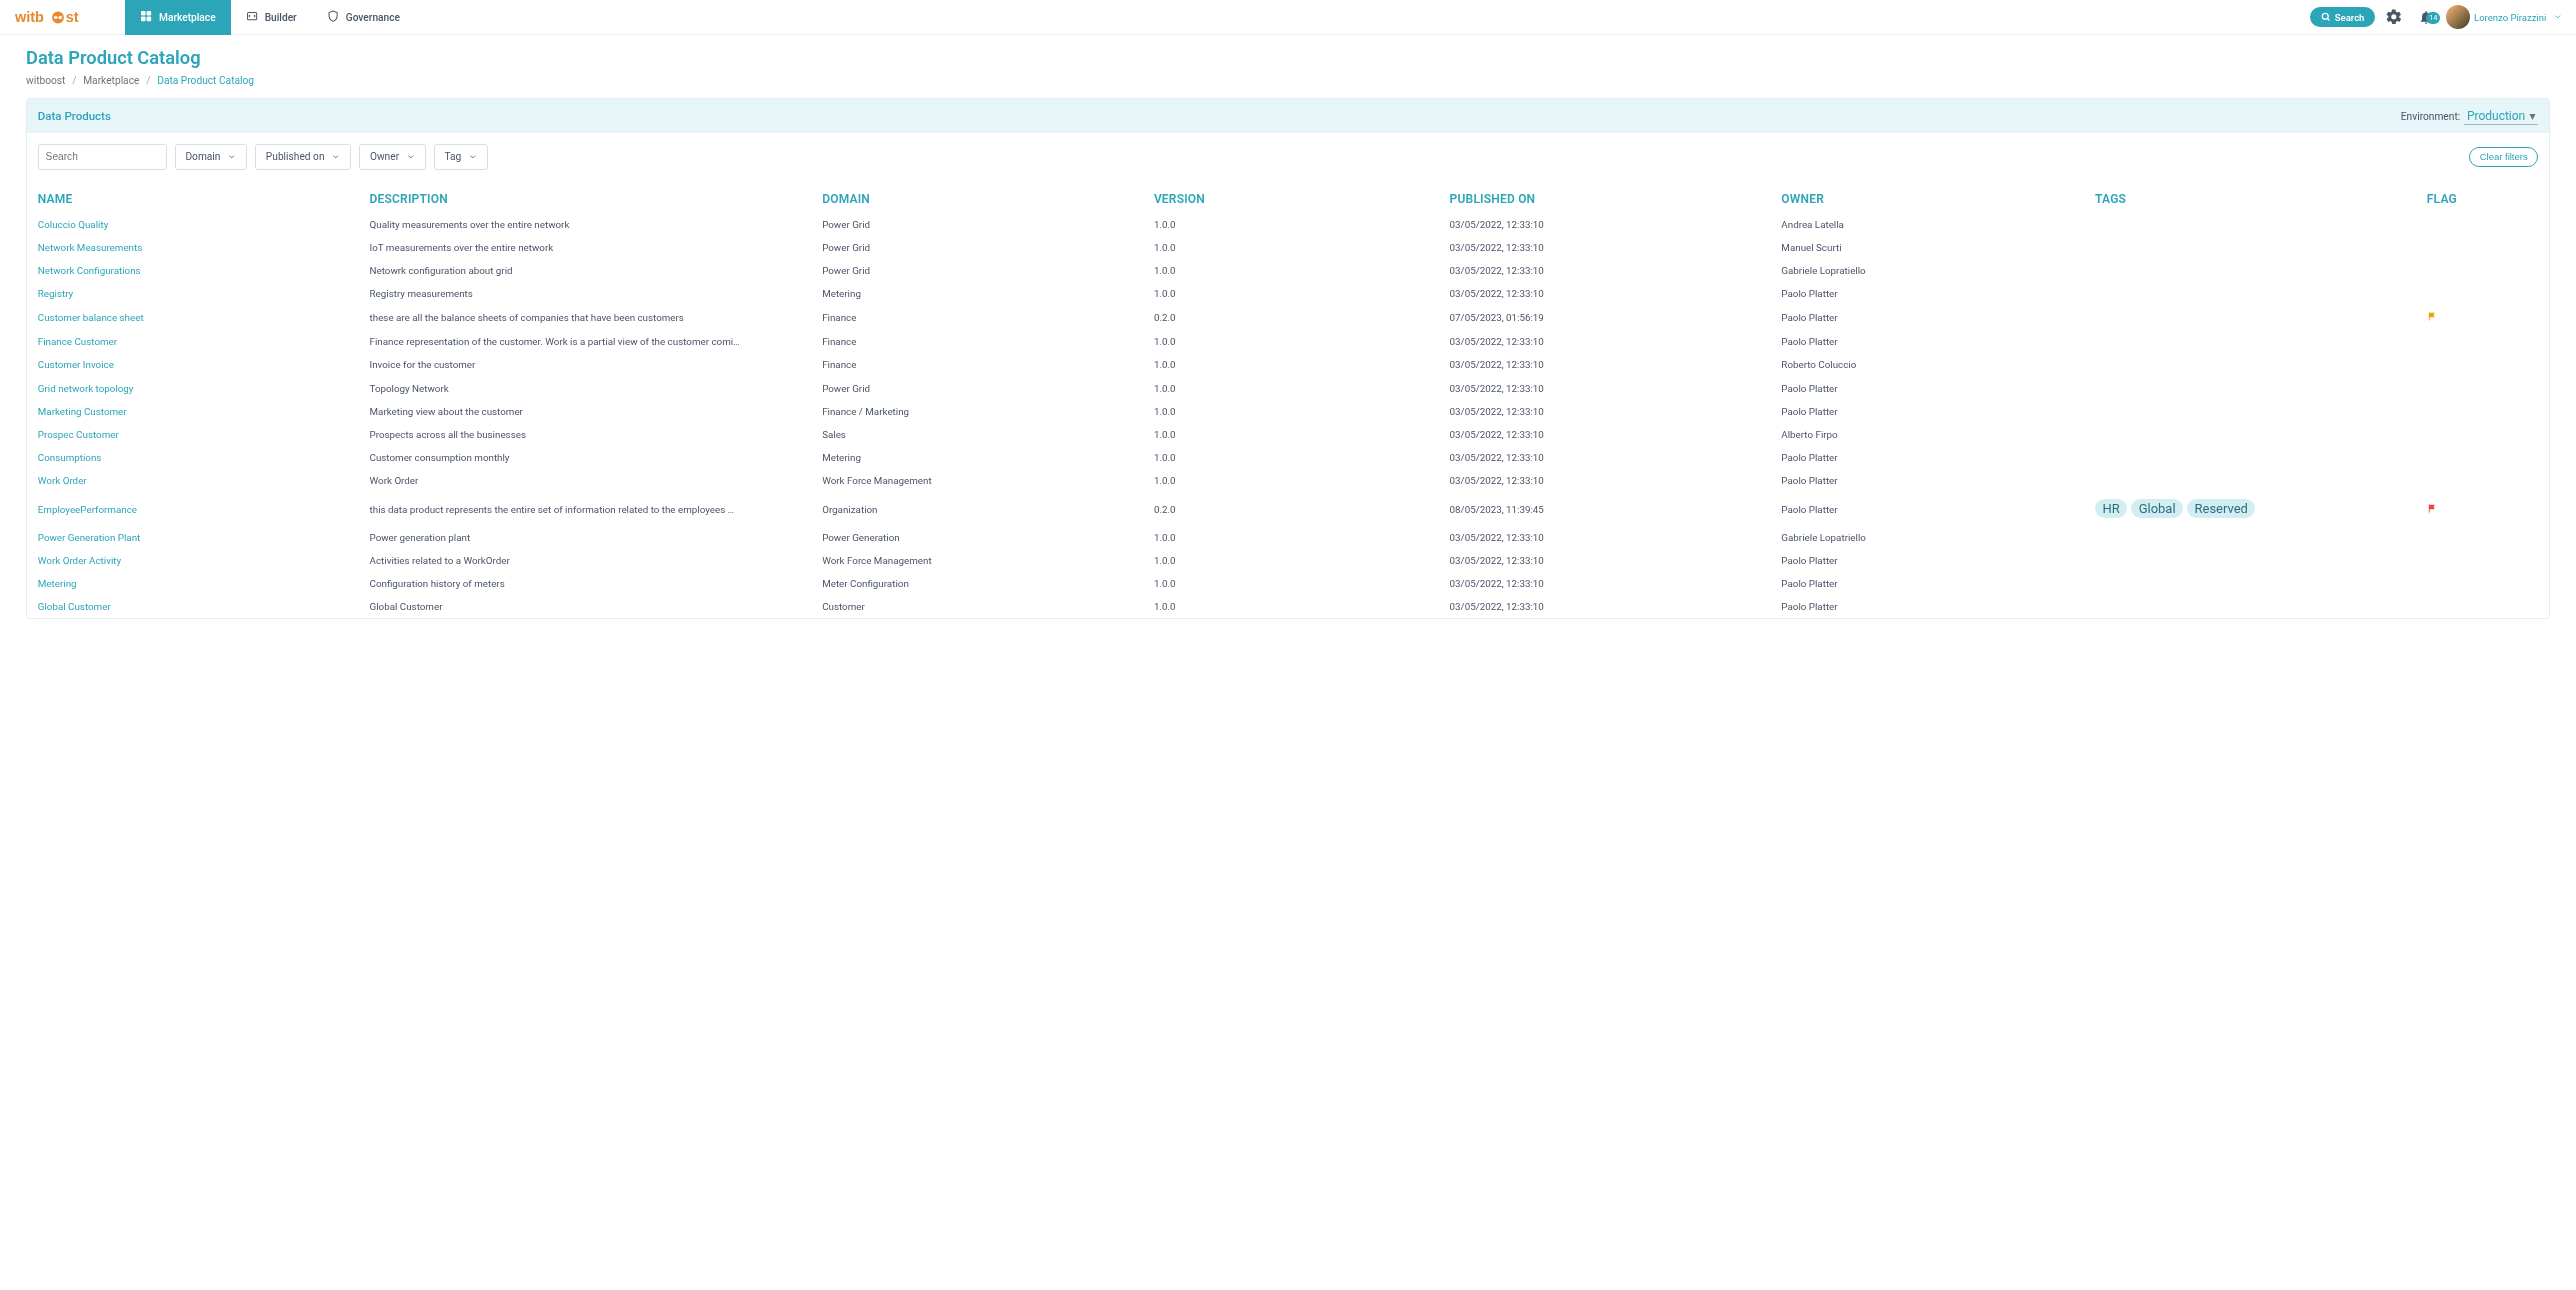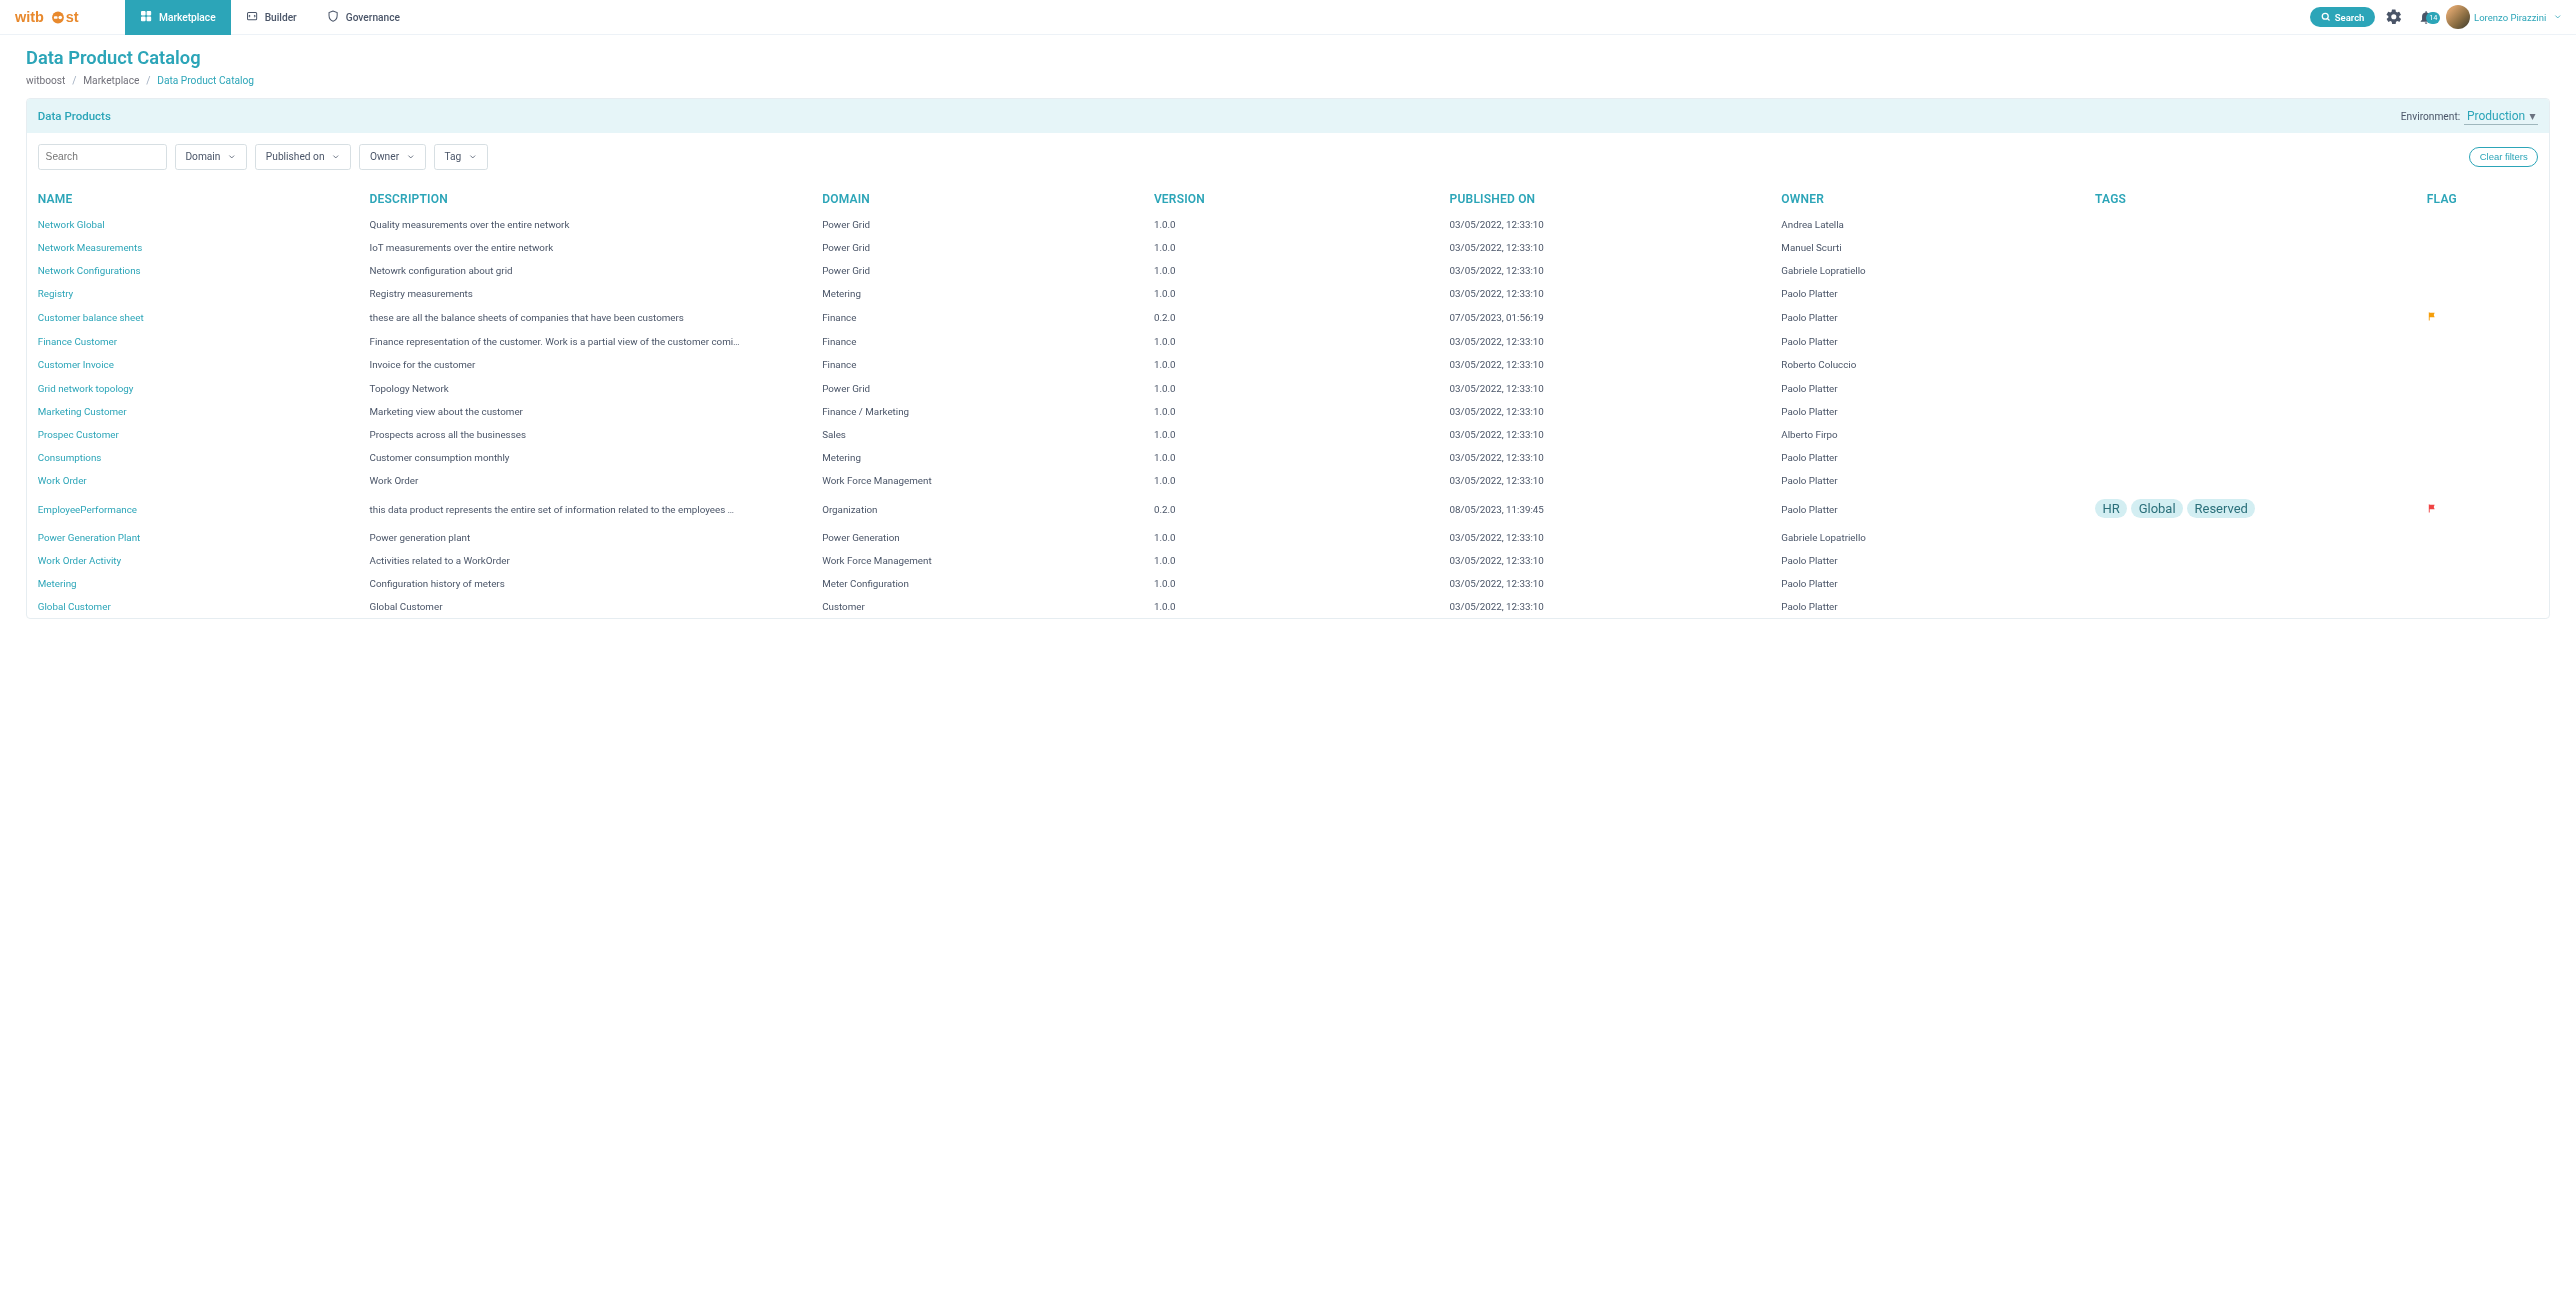"Network Global" span.name-link { text: Network Global -> Coluccio Quality }
